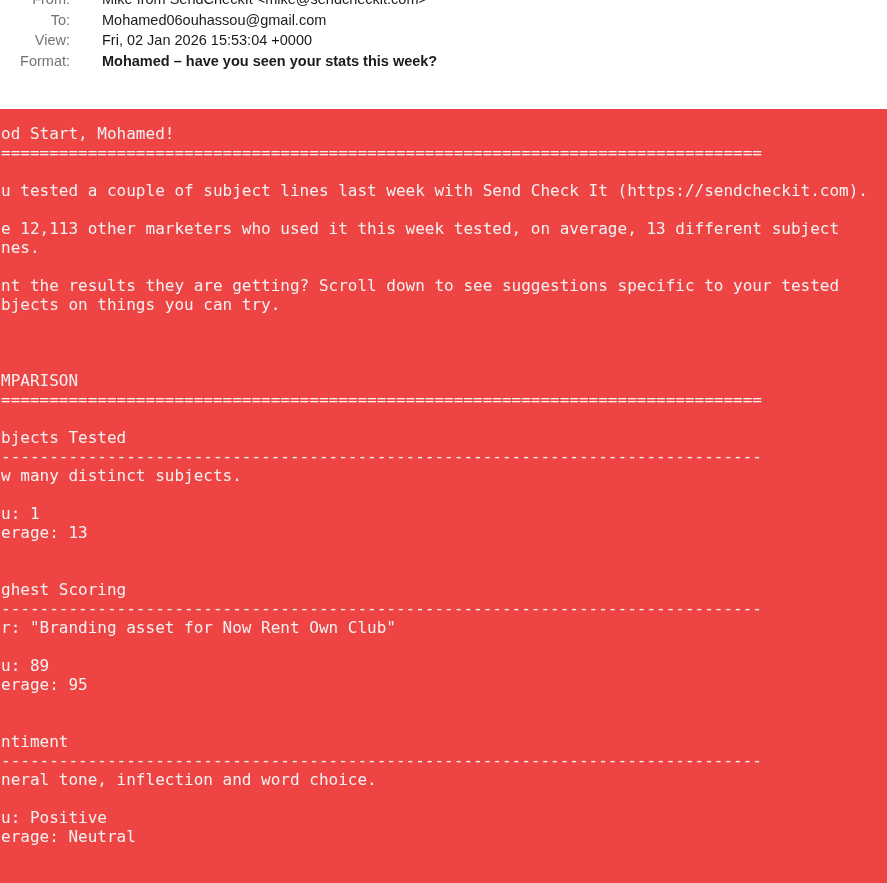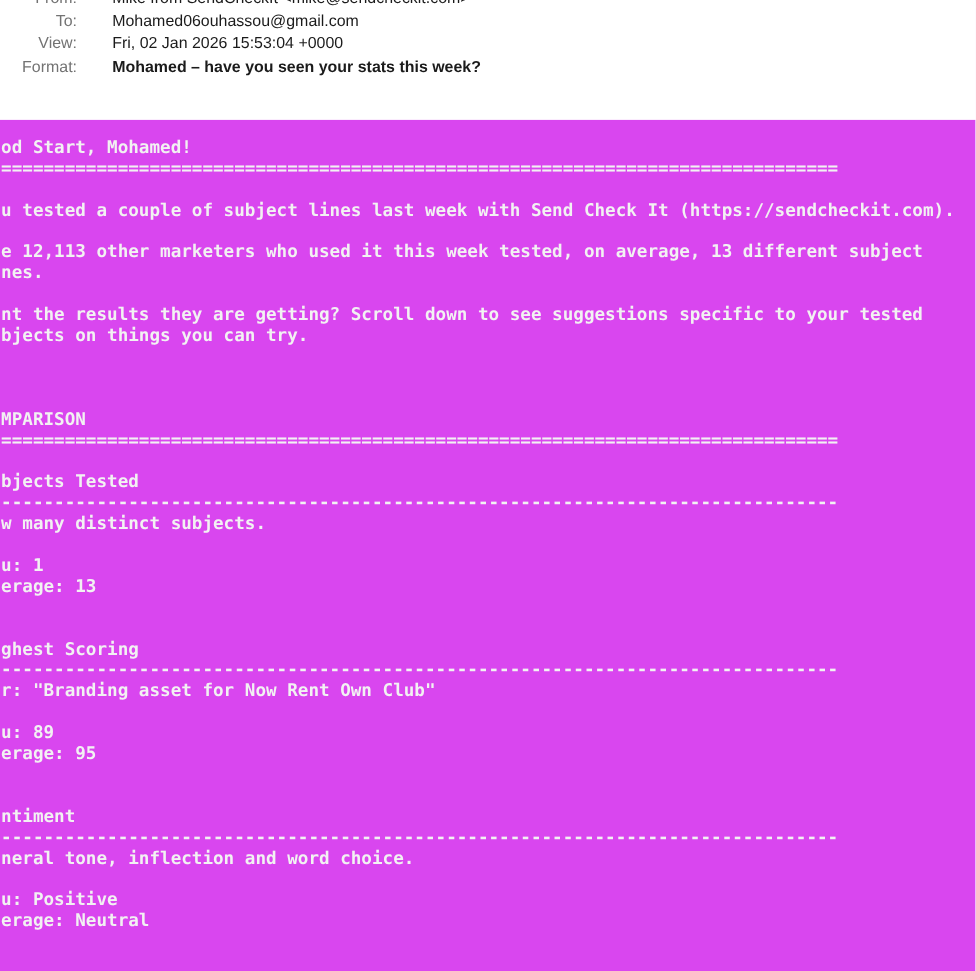"od Start, Mohamed!" .content { background: #d946ef -> #ef4444; font-weight: bold -> none }
